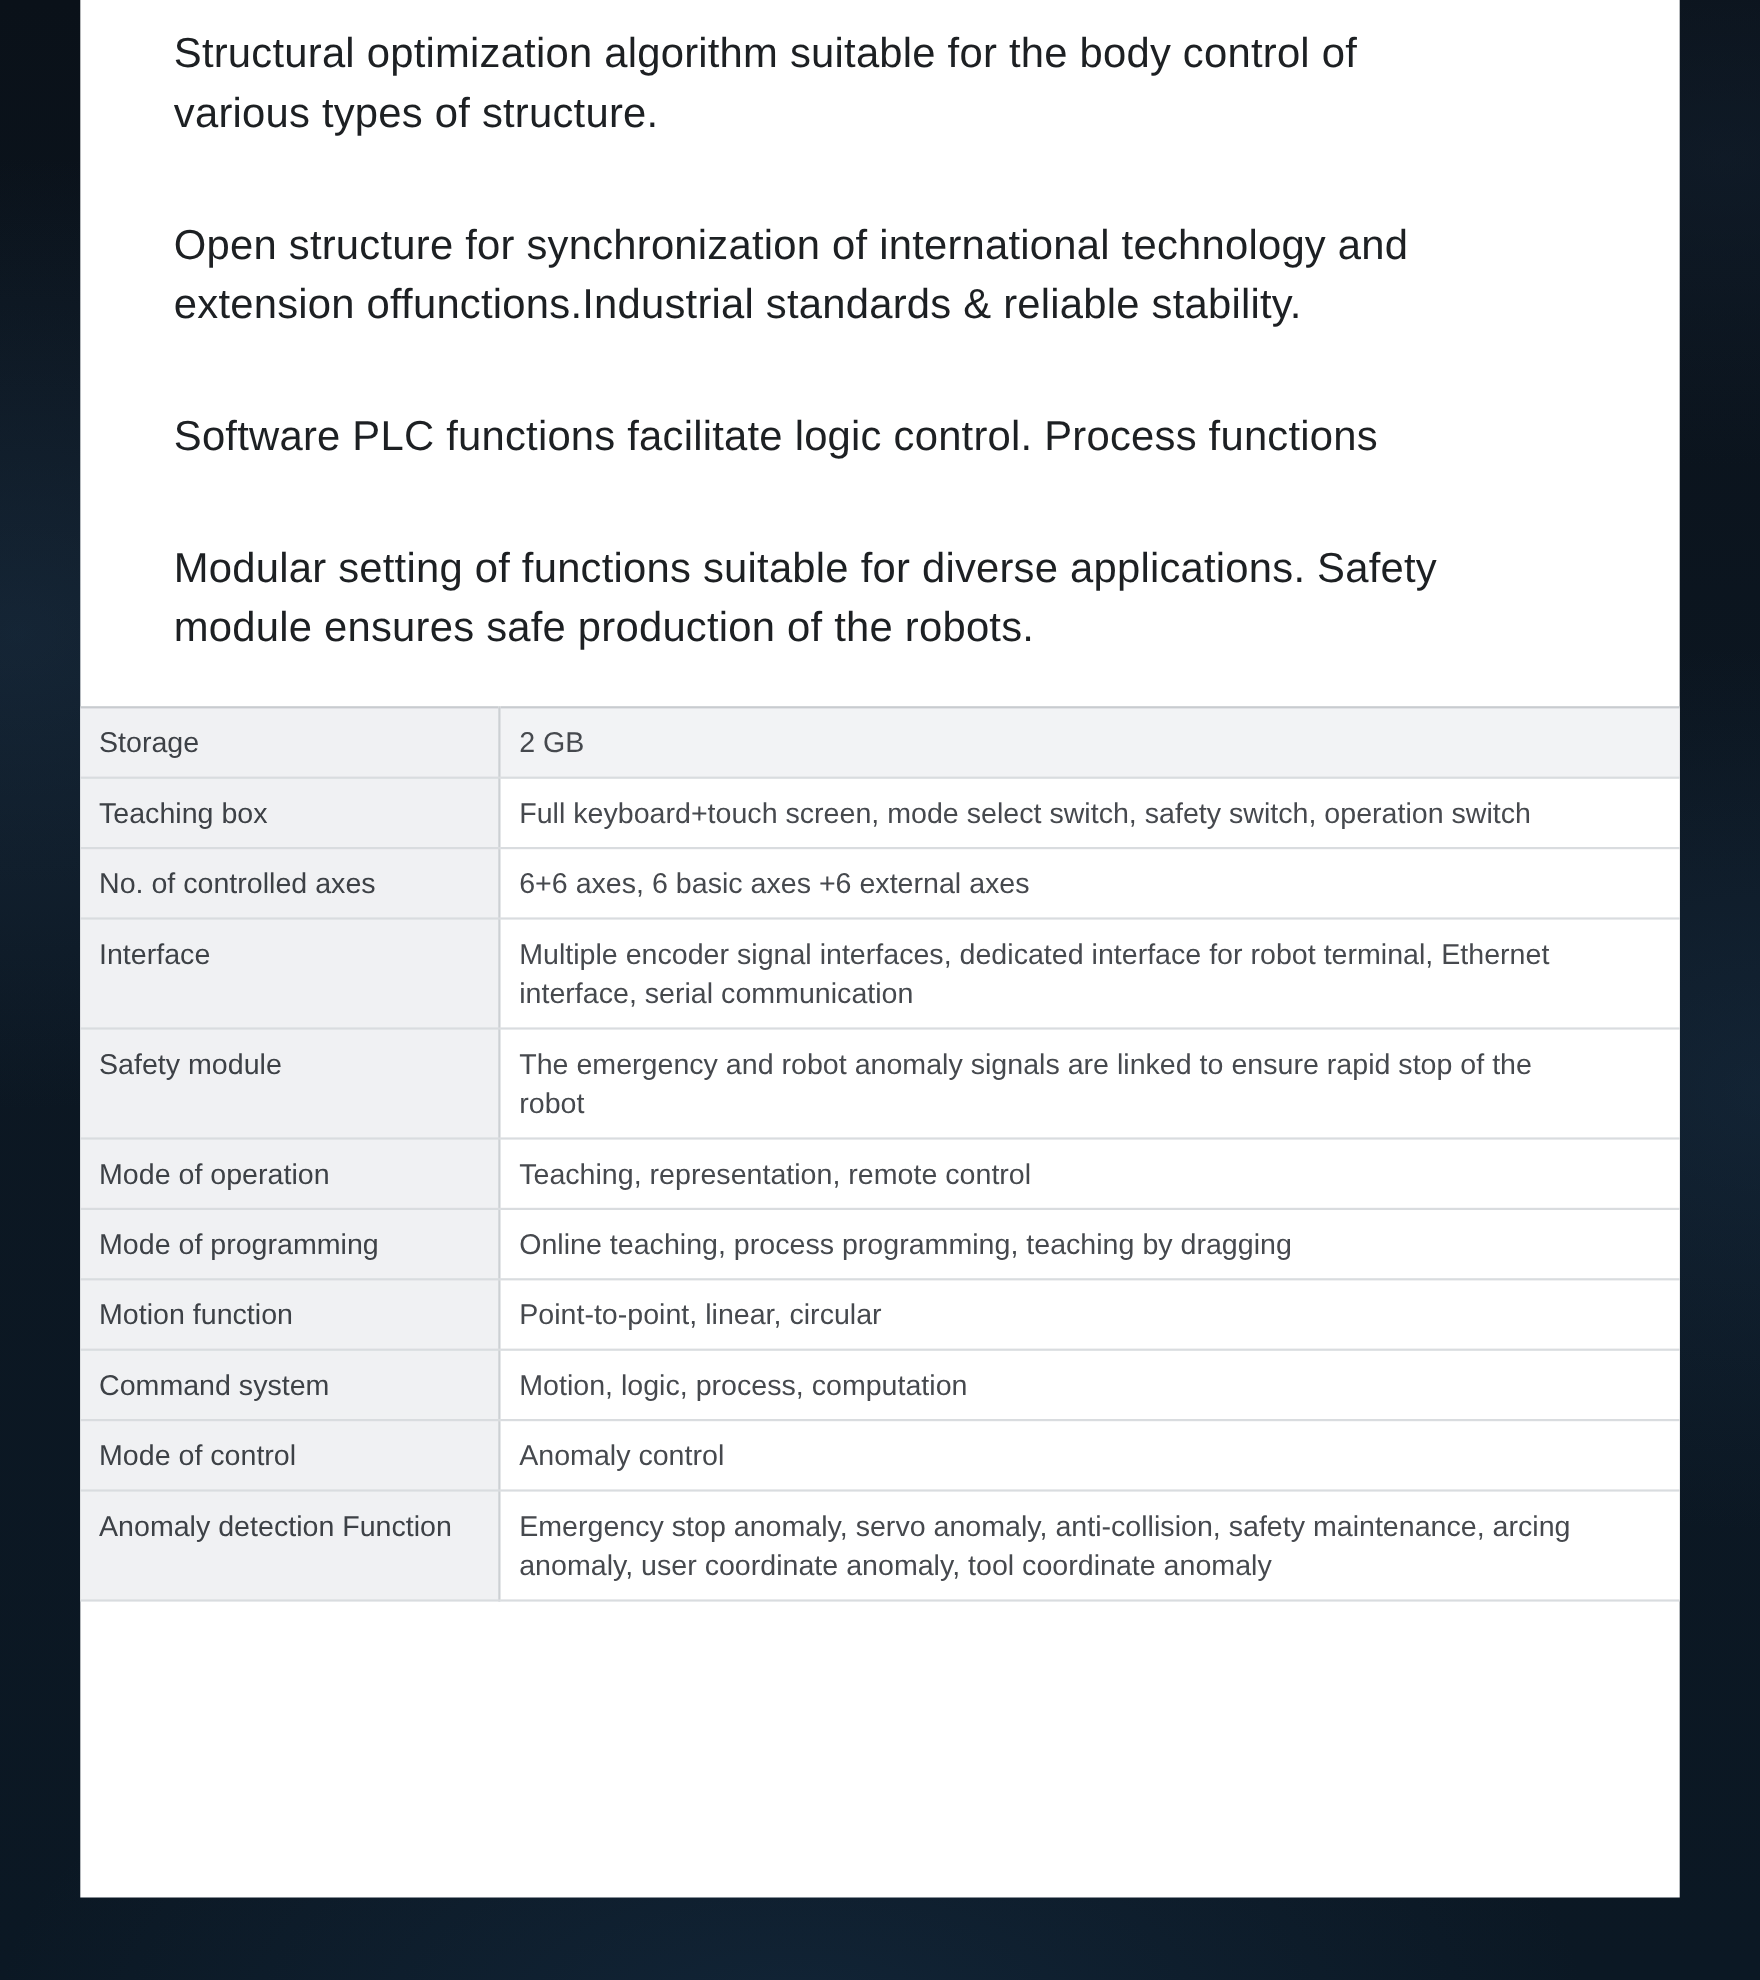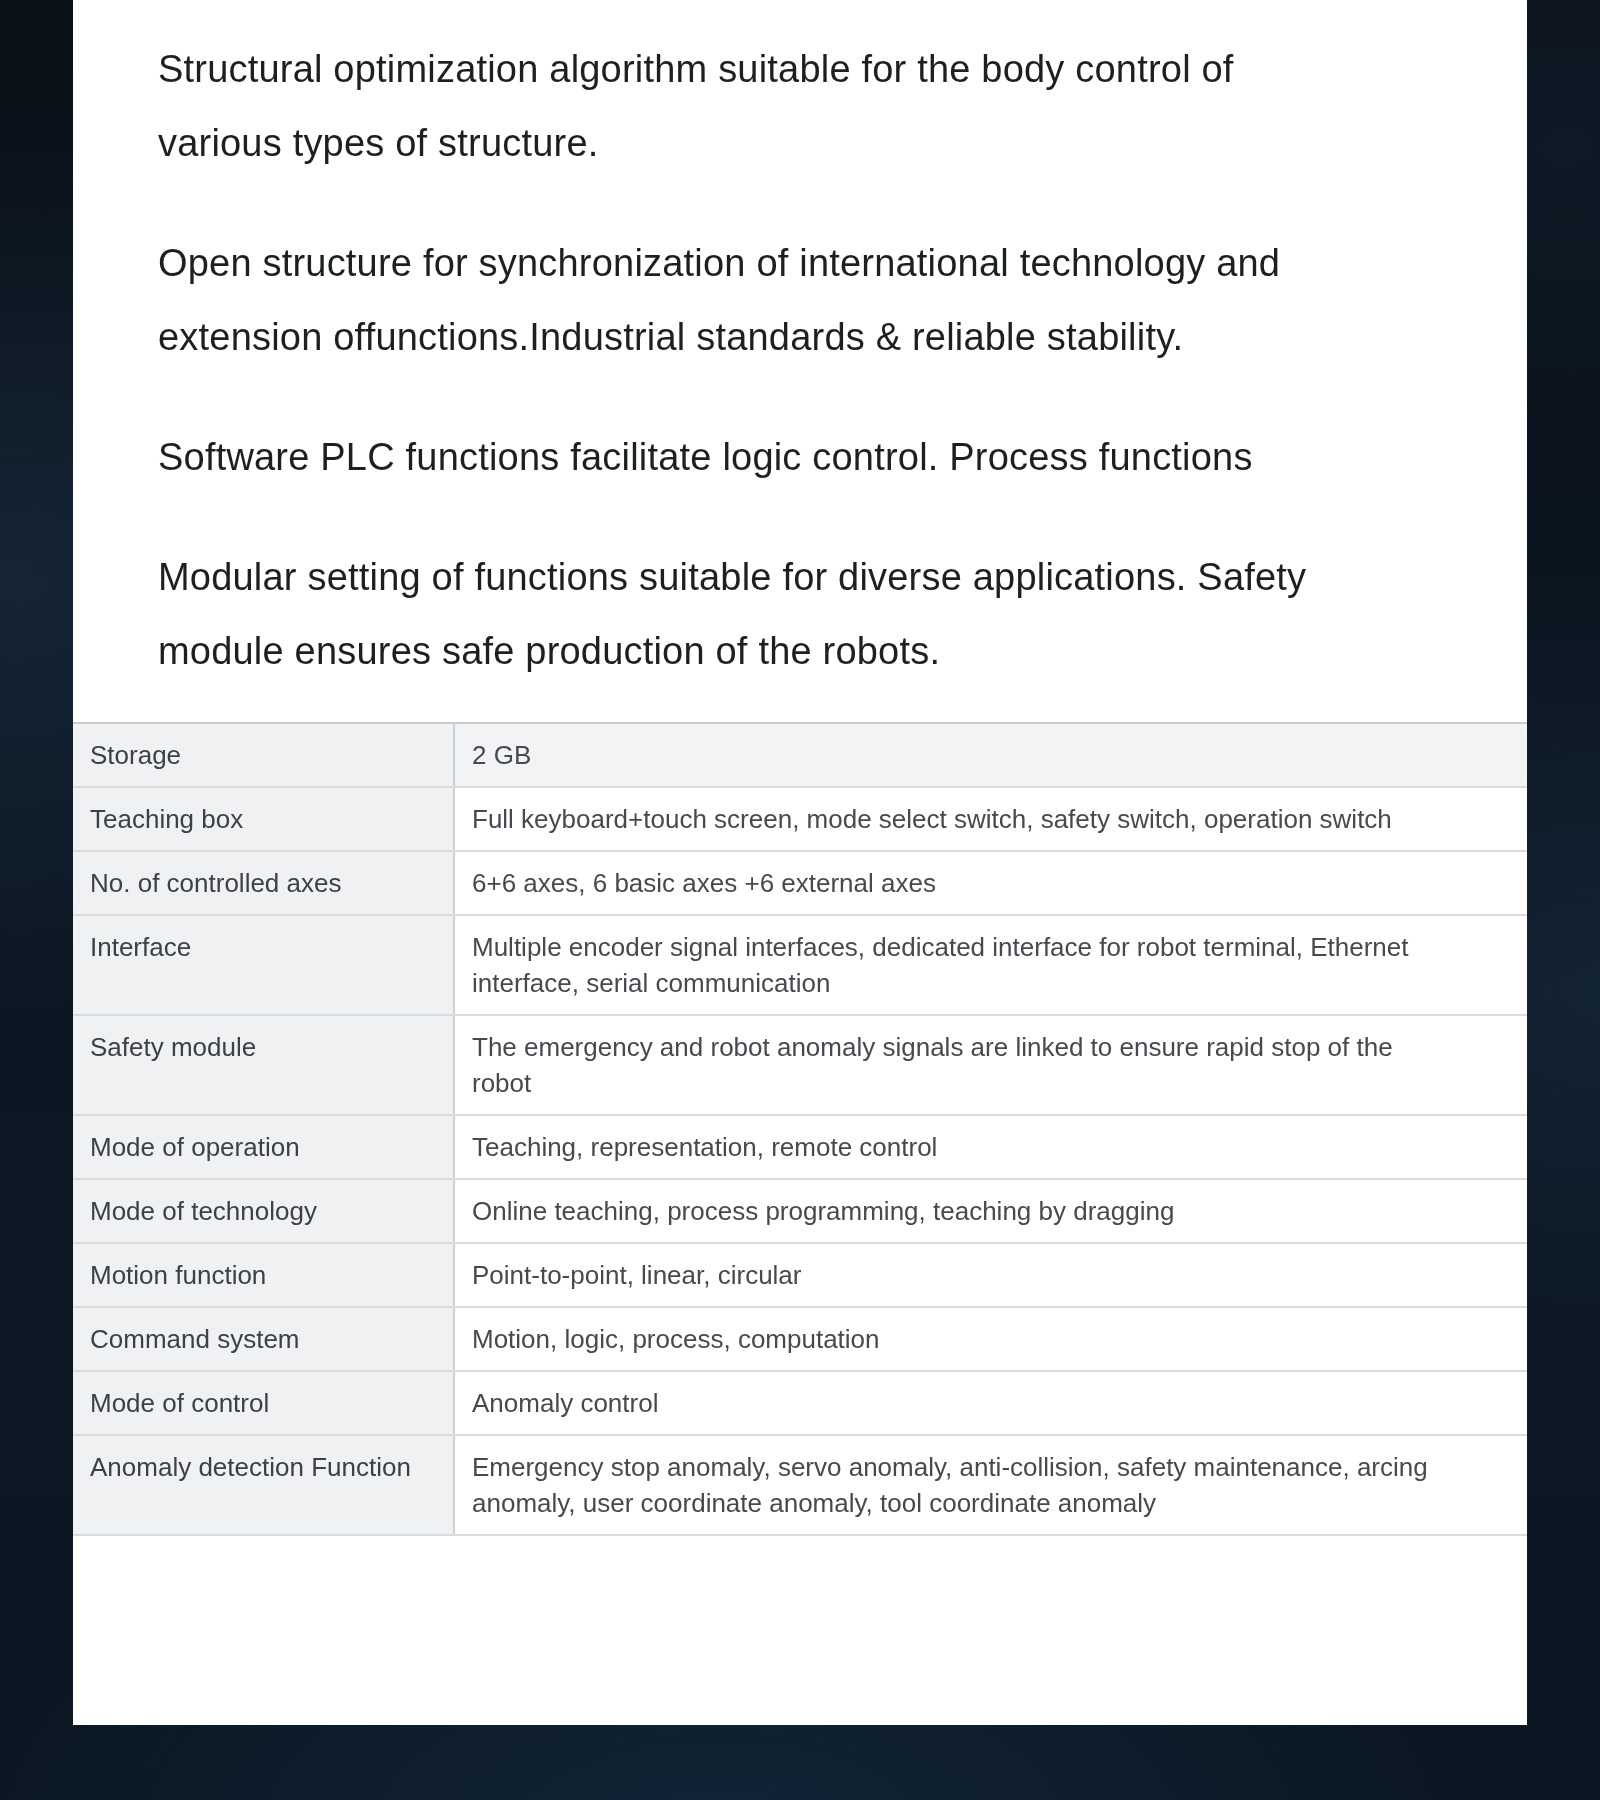"Structural optimization algorithm" .para .line { margin-top: 20px -> none }
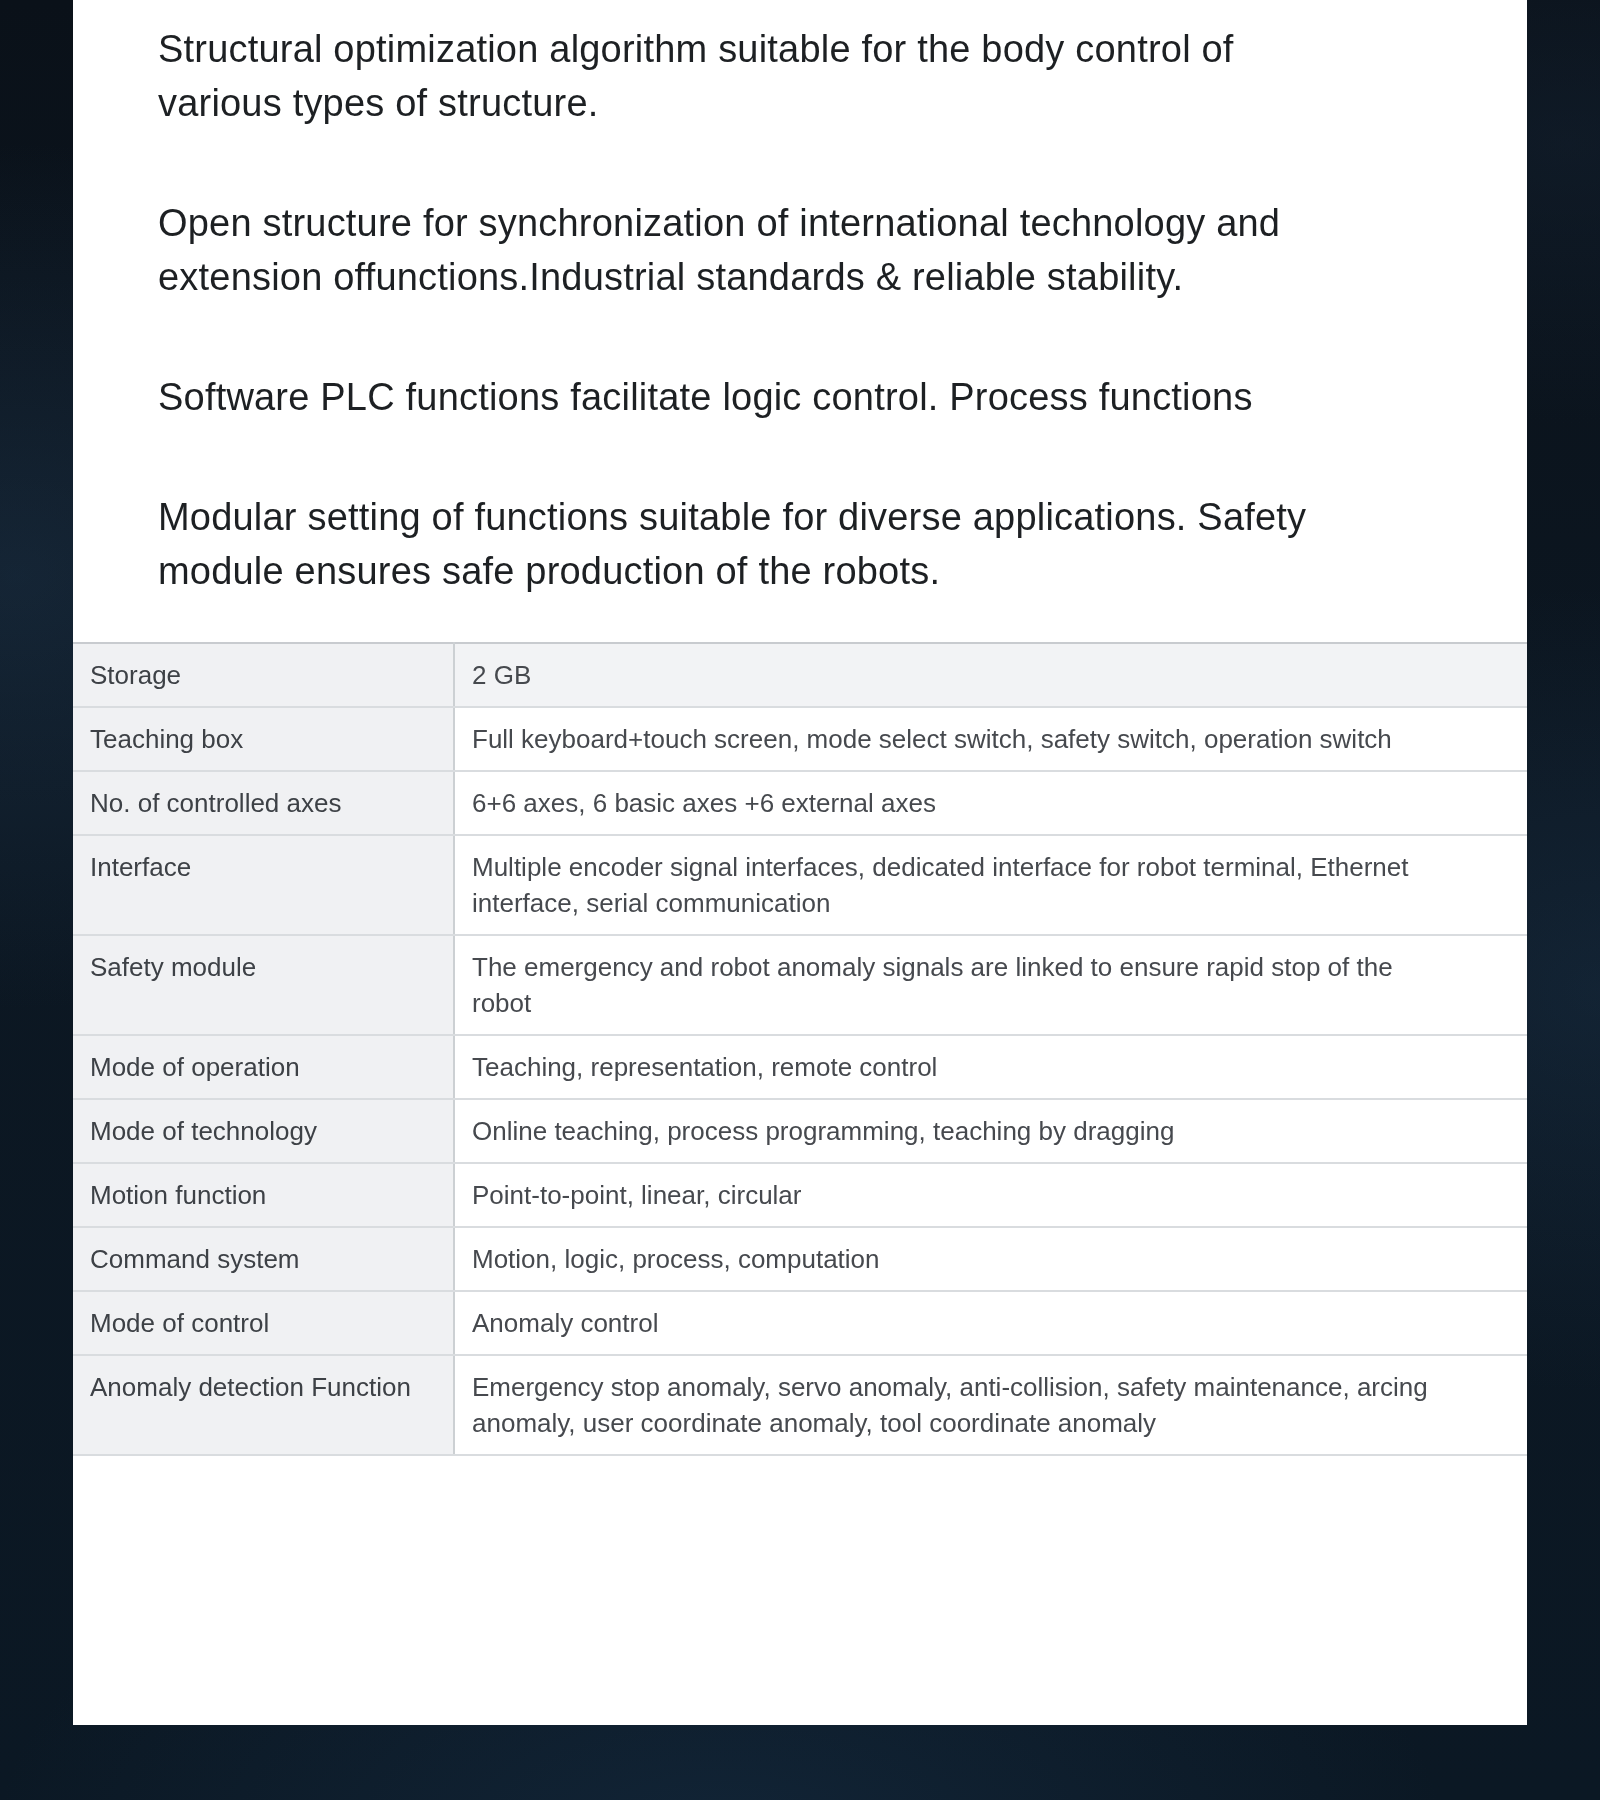"Mode of technology" div.label-text { text: technology -> programming }
